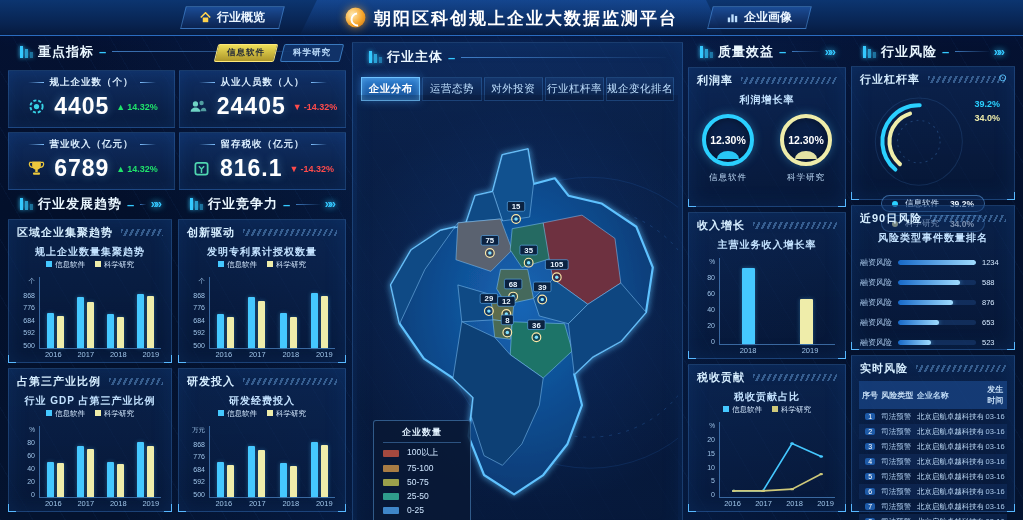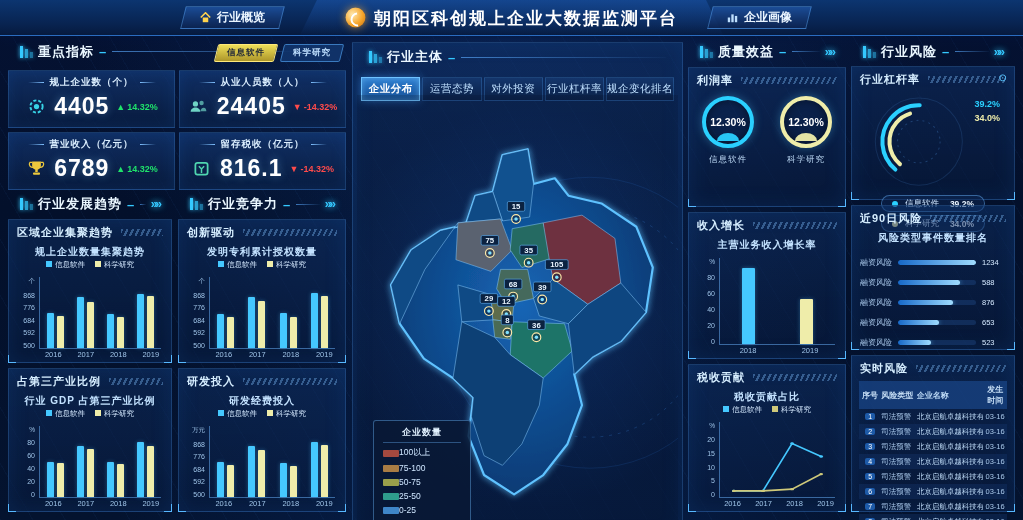"利润增长率" div.c-title { html: none -> <div>利润增长率</div> }
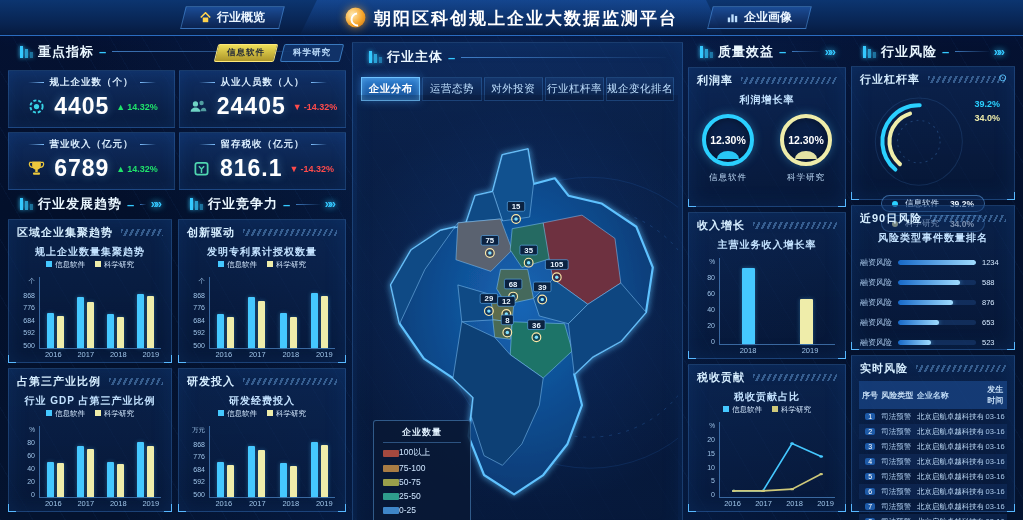"100以上" .lg-row { gap: 0 -> 8px }
